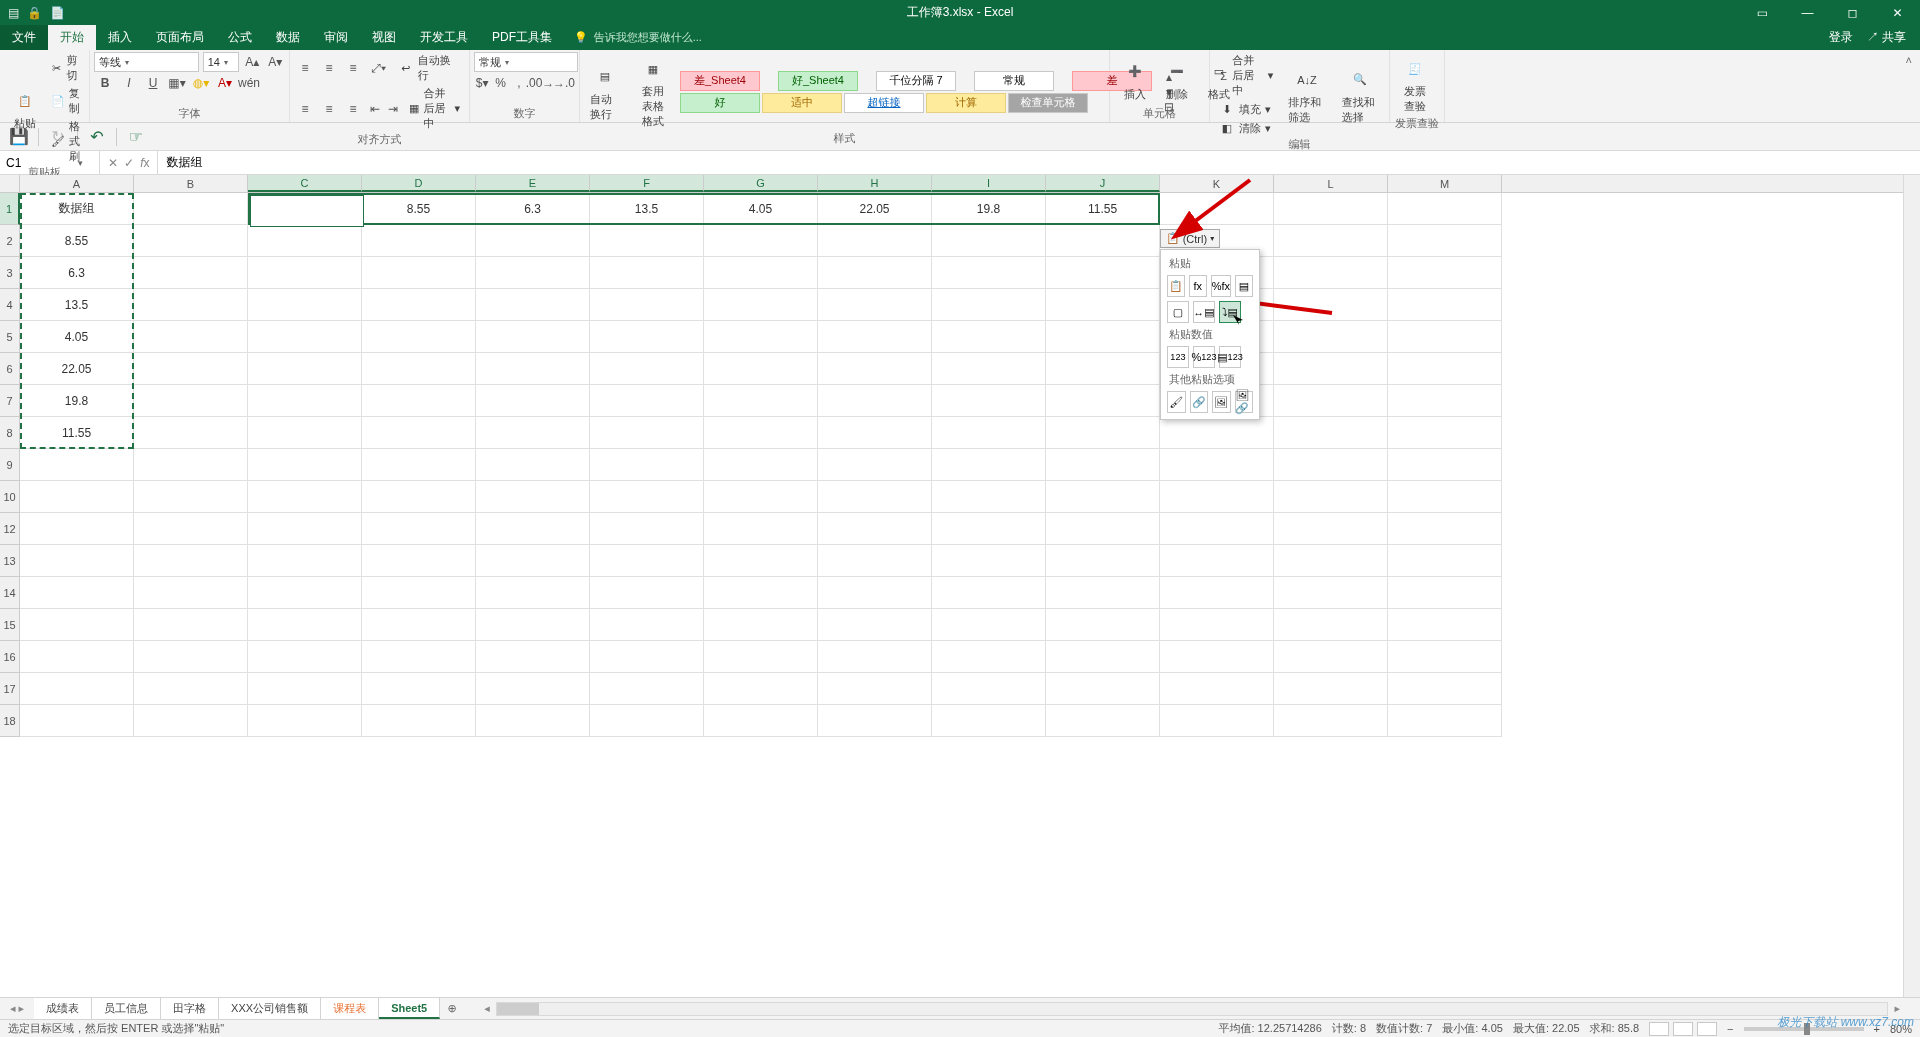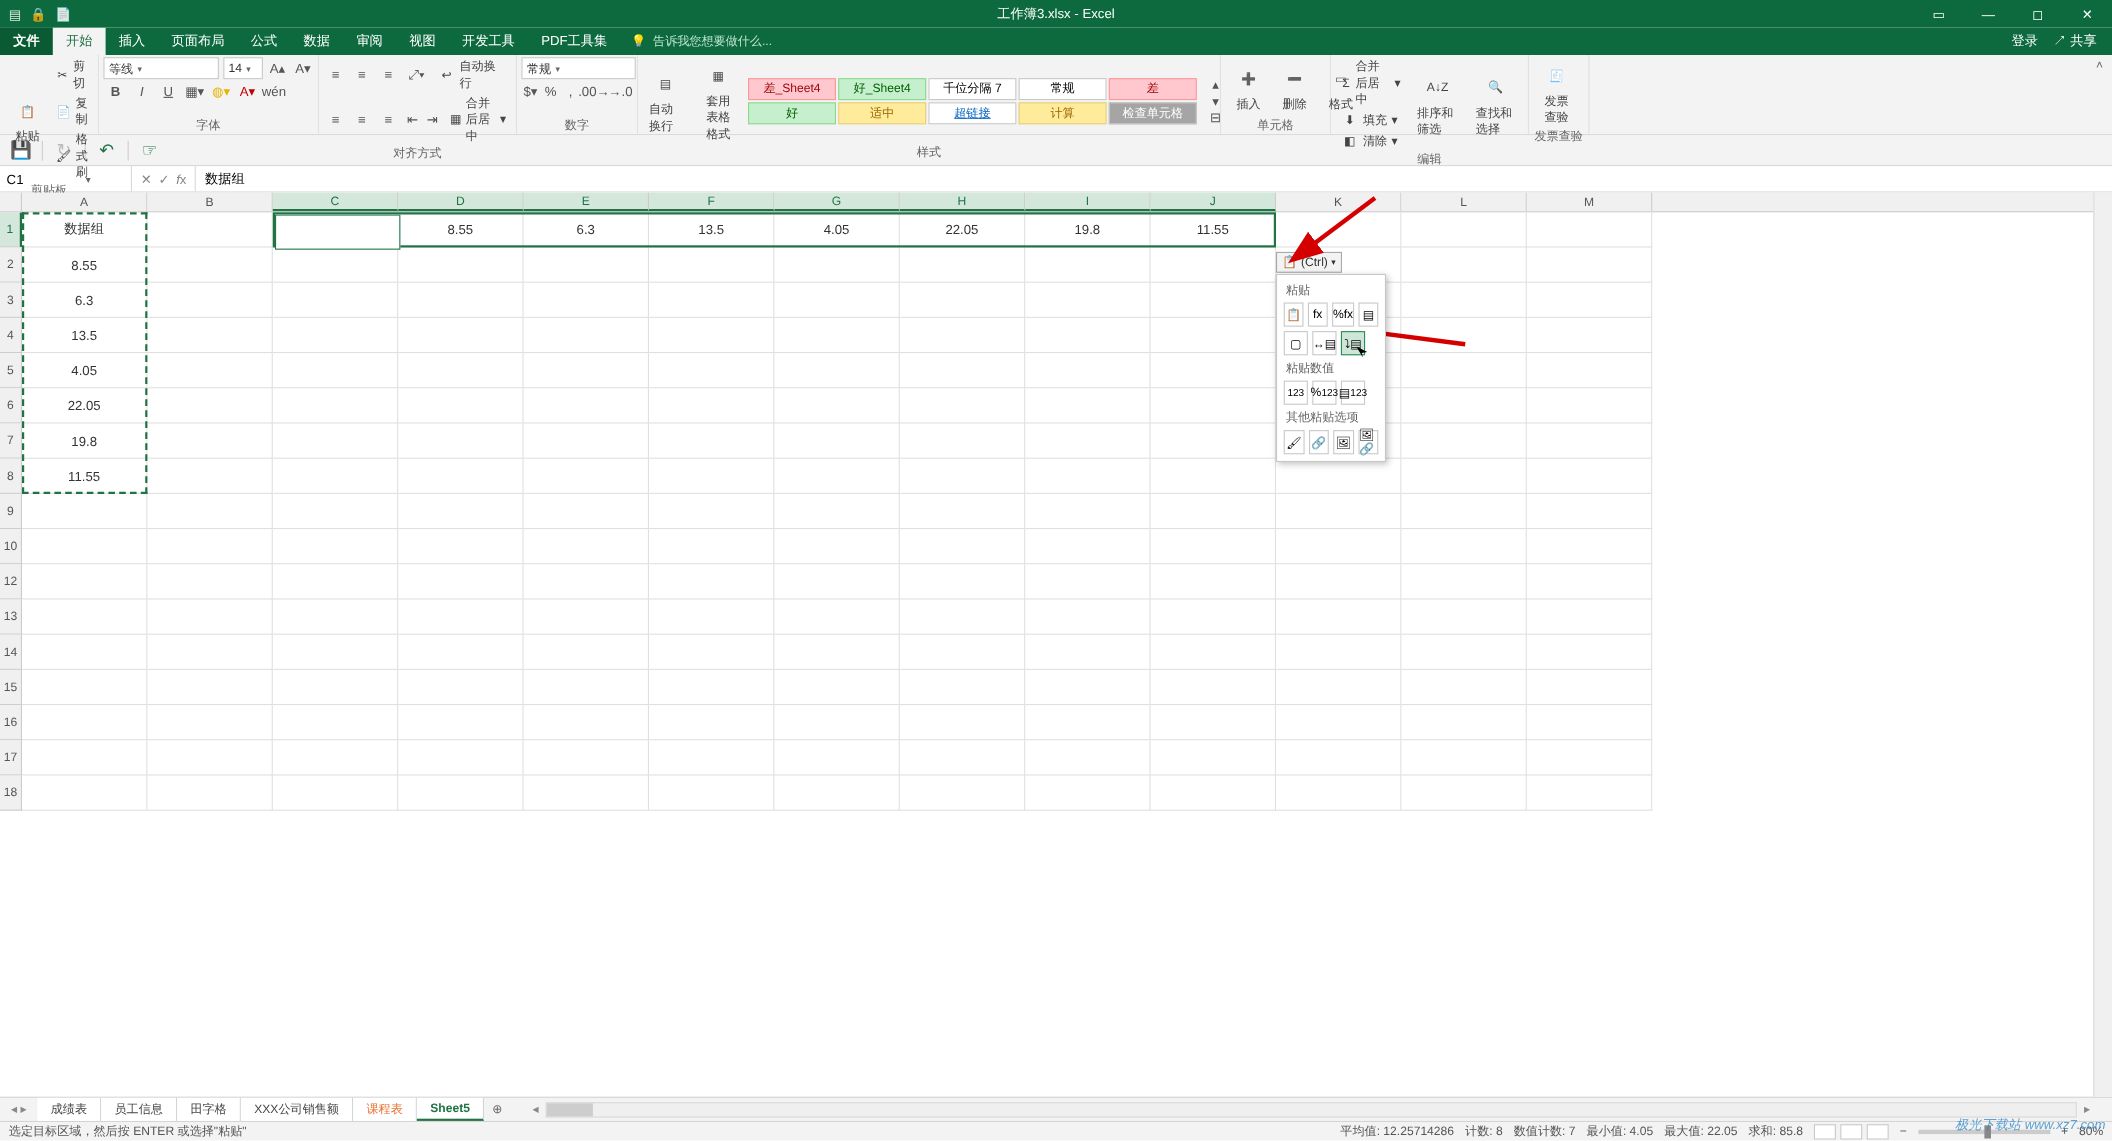"文件" .menubar .tab.file { font-weight: bold -> none }
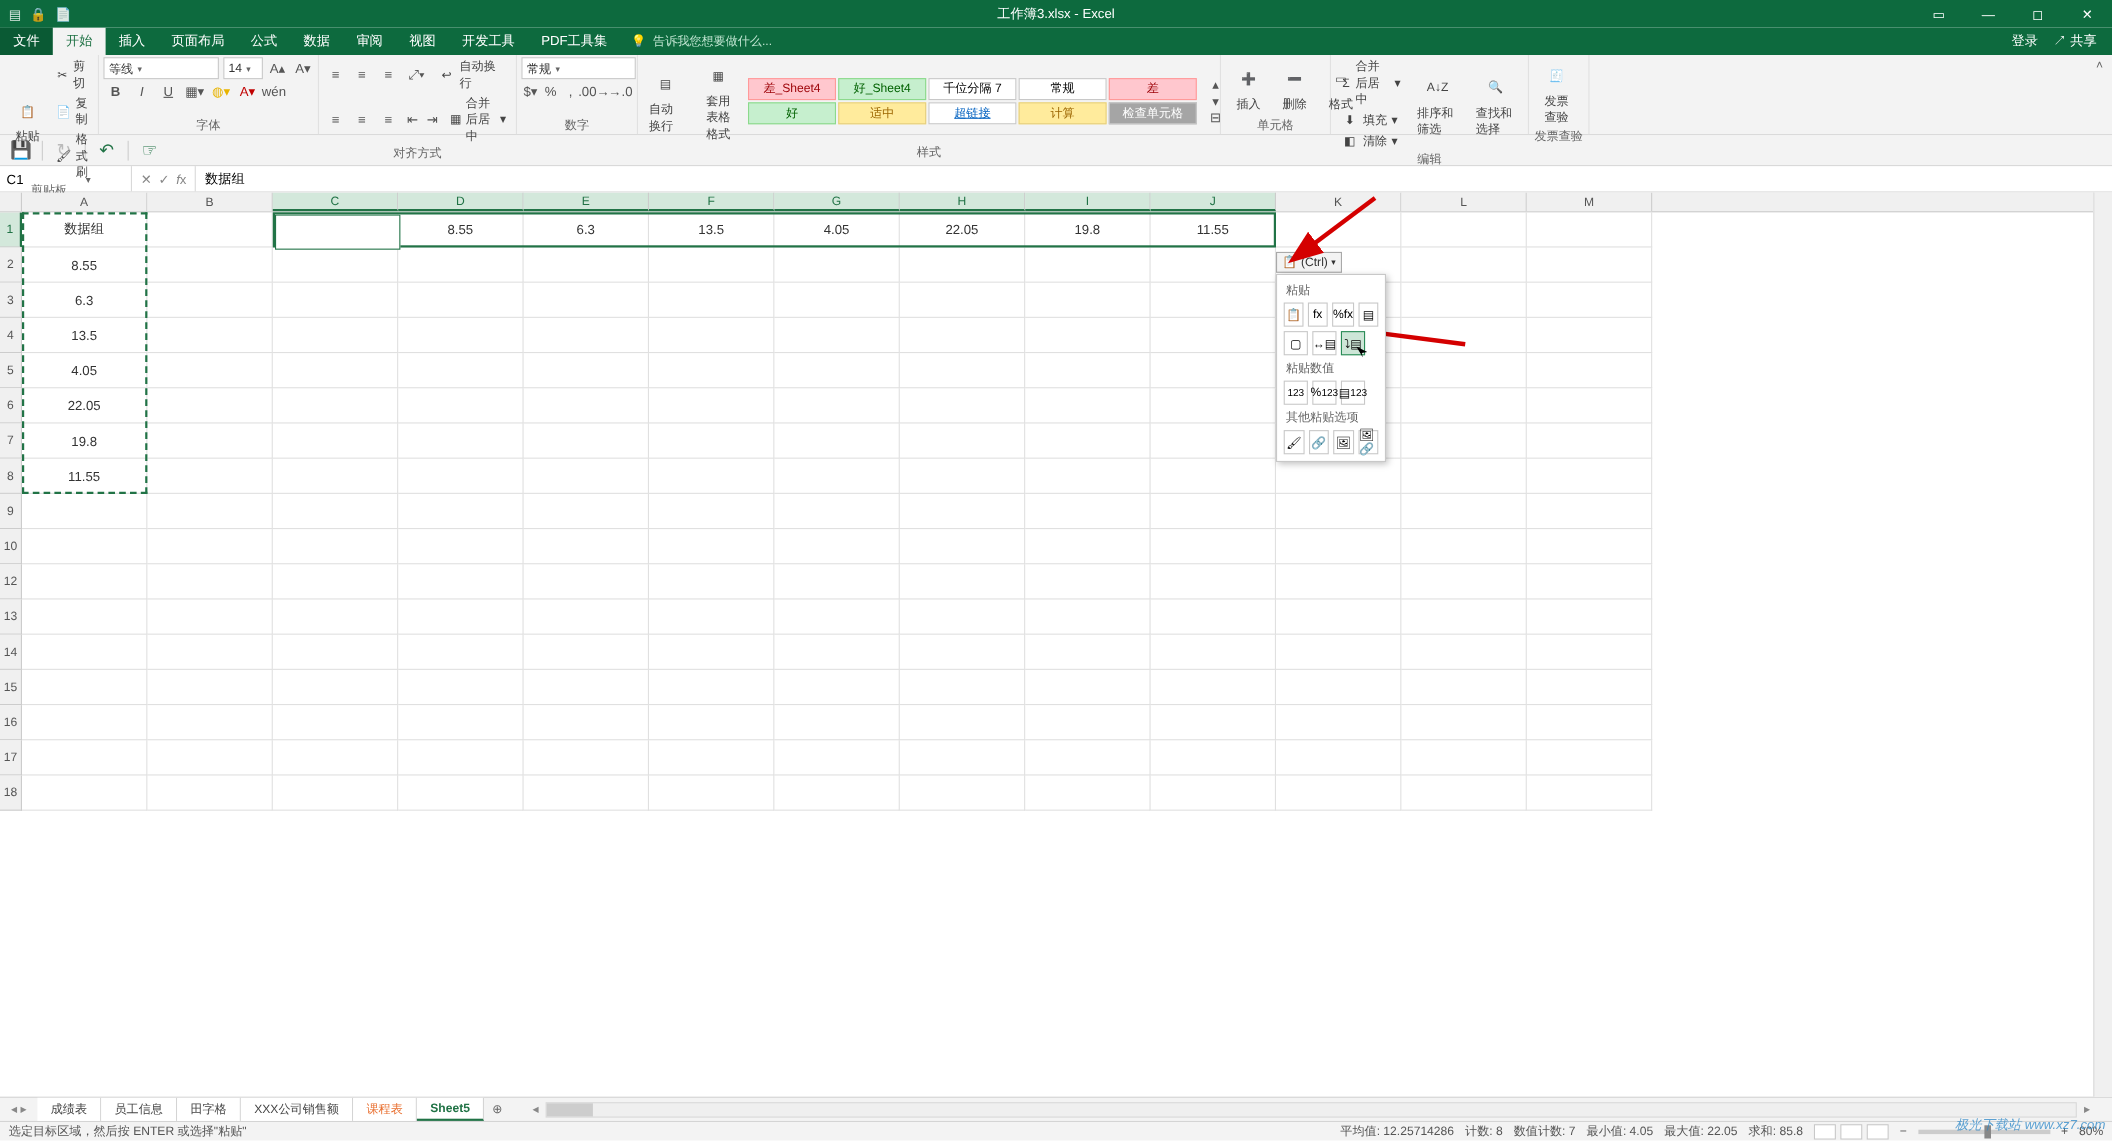"差_Sheet4" div { gap: 2px -> 18px }
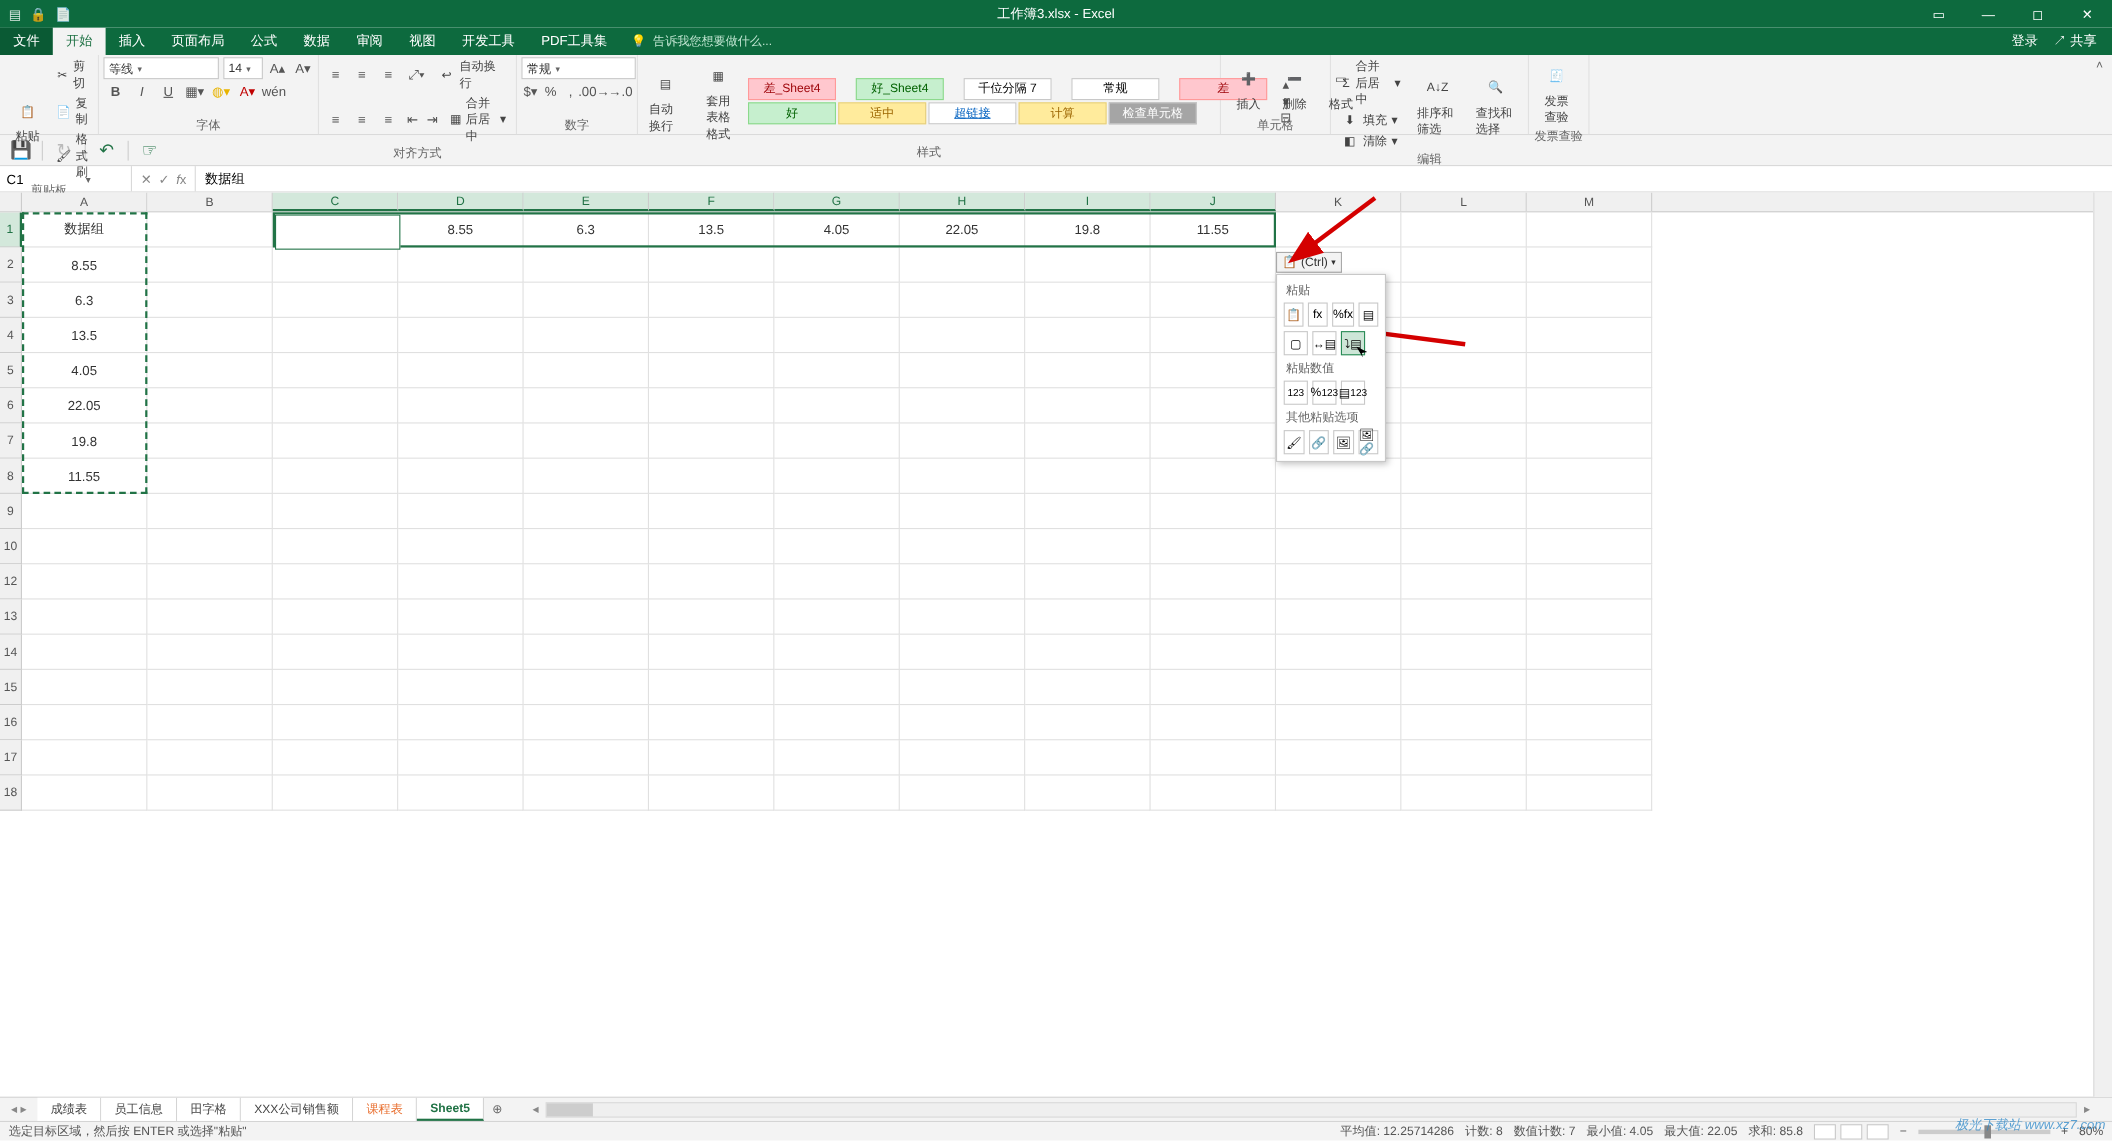"C1" .namebox { width: 120px -> 100px }
